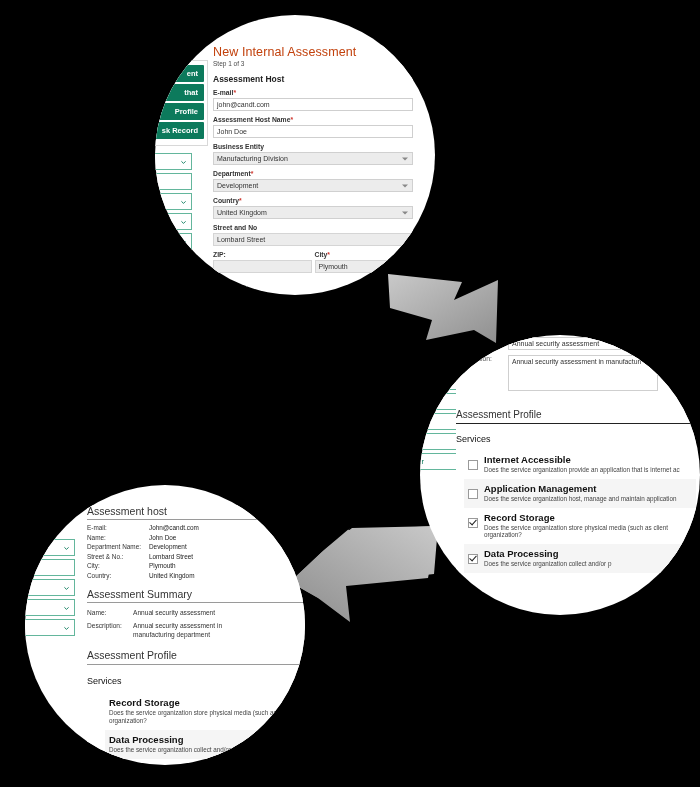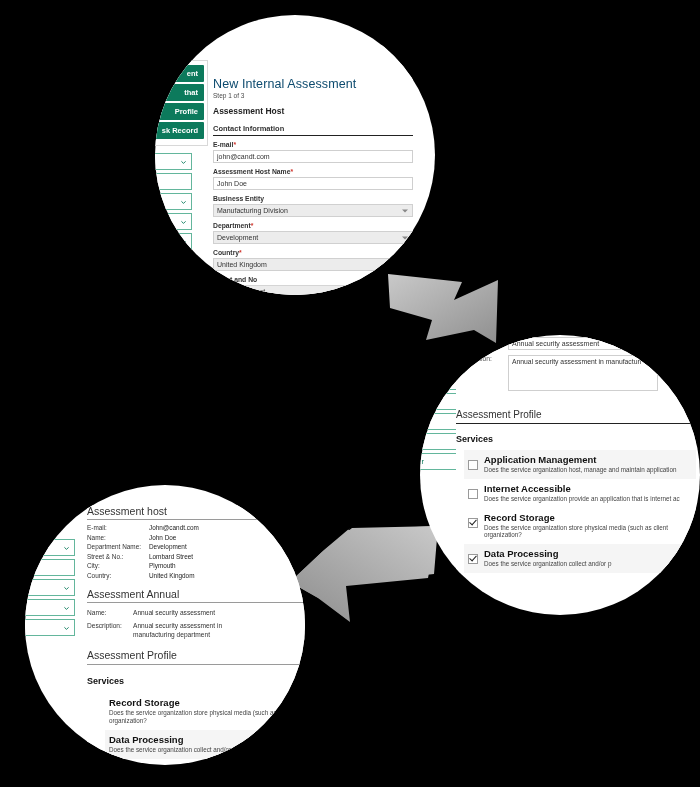"New Internal Assessment" .h1 { color: #0c4a6e -> #c2410c; margin-top: 32px -> none }
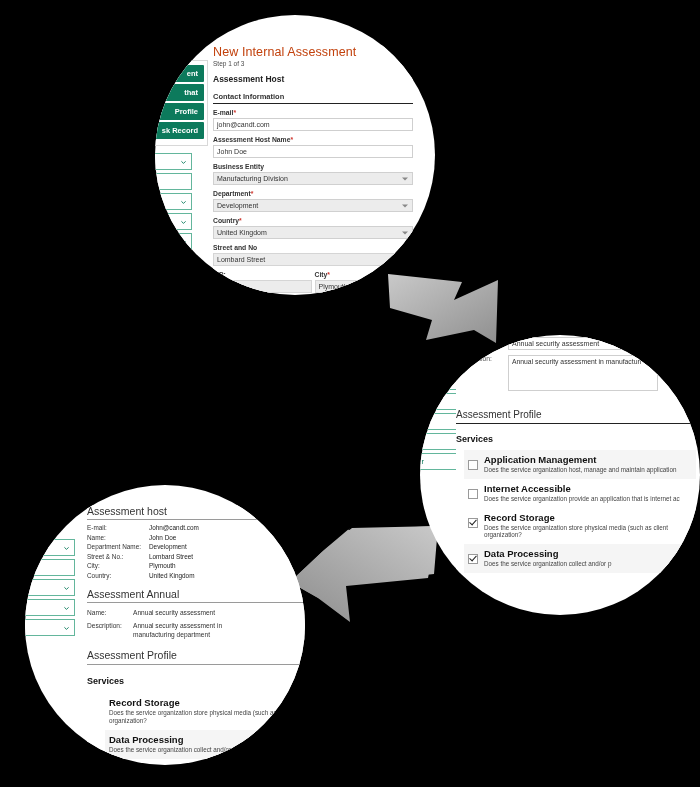"Contact Information" div.sec { html: <div>Contact Information</div> -> none }
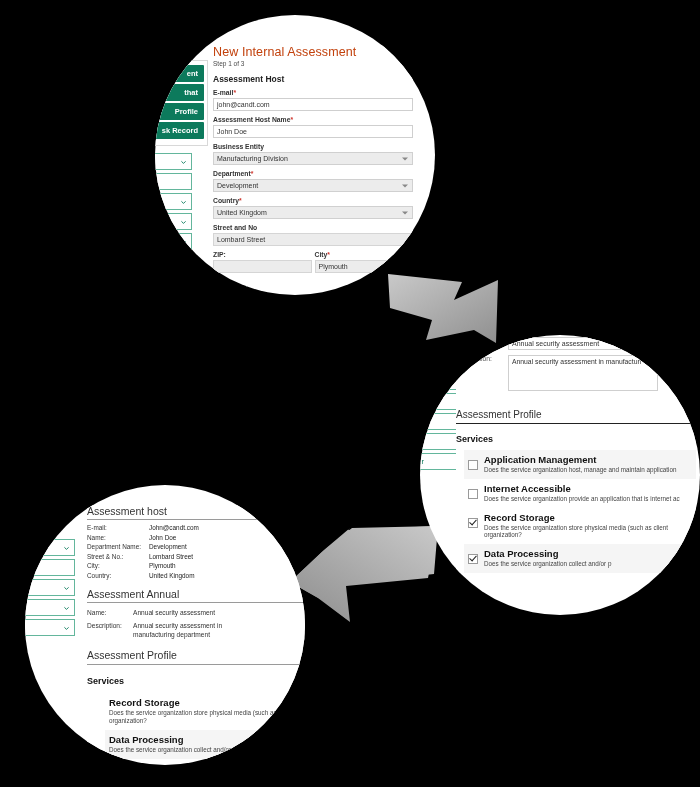"Services" .svchead { font-weight: bold -> normal }
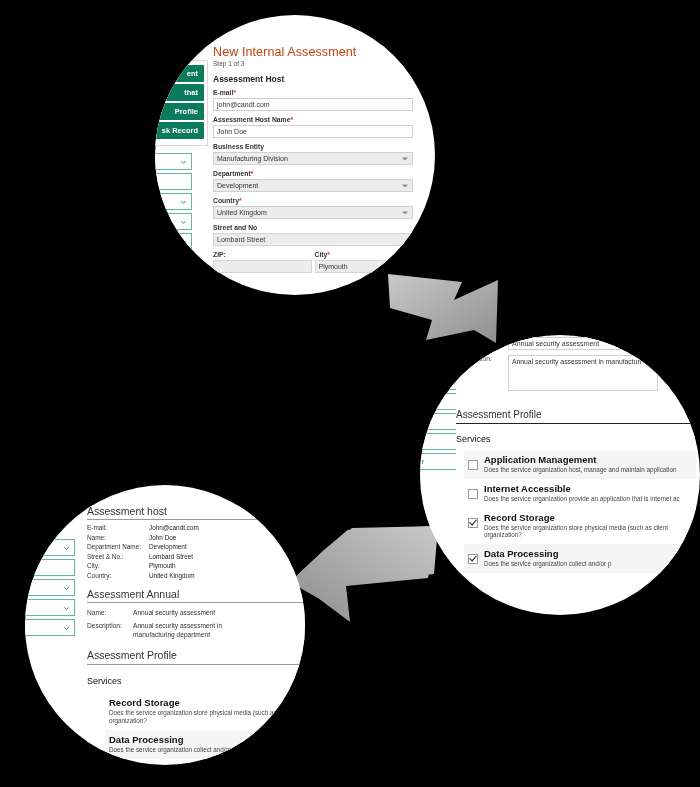"Application Management" div.svcrow { order: before "Internet Accessible" -> after "Internet Accessible" }
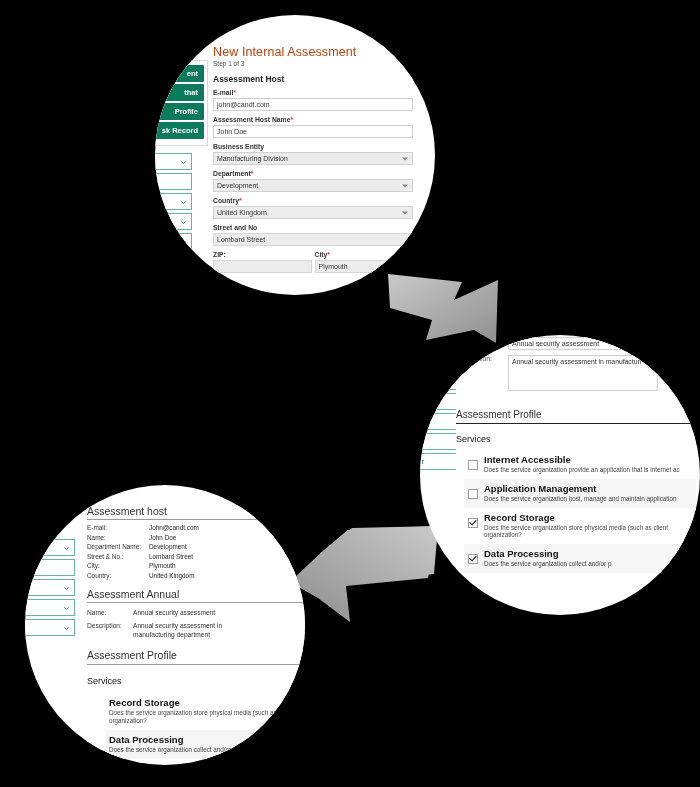"Assessment Annual" div.sumhead { text: Annual -> Summary }
